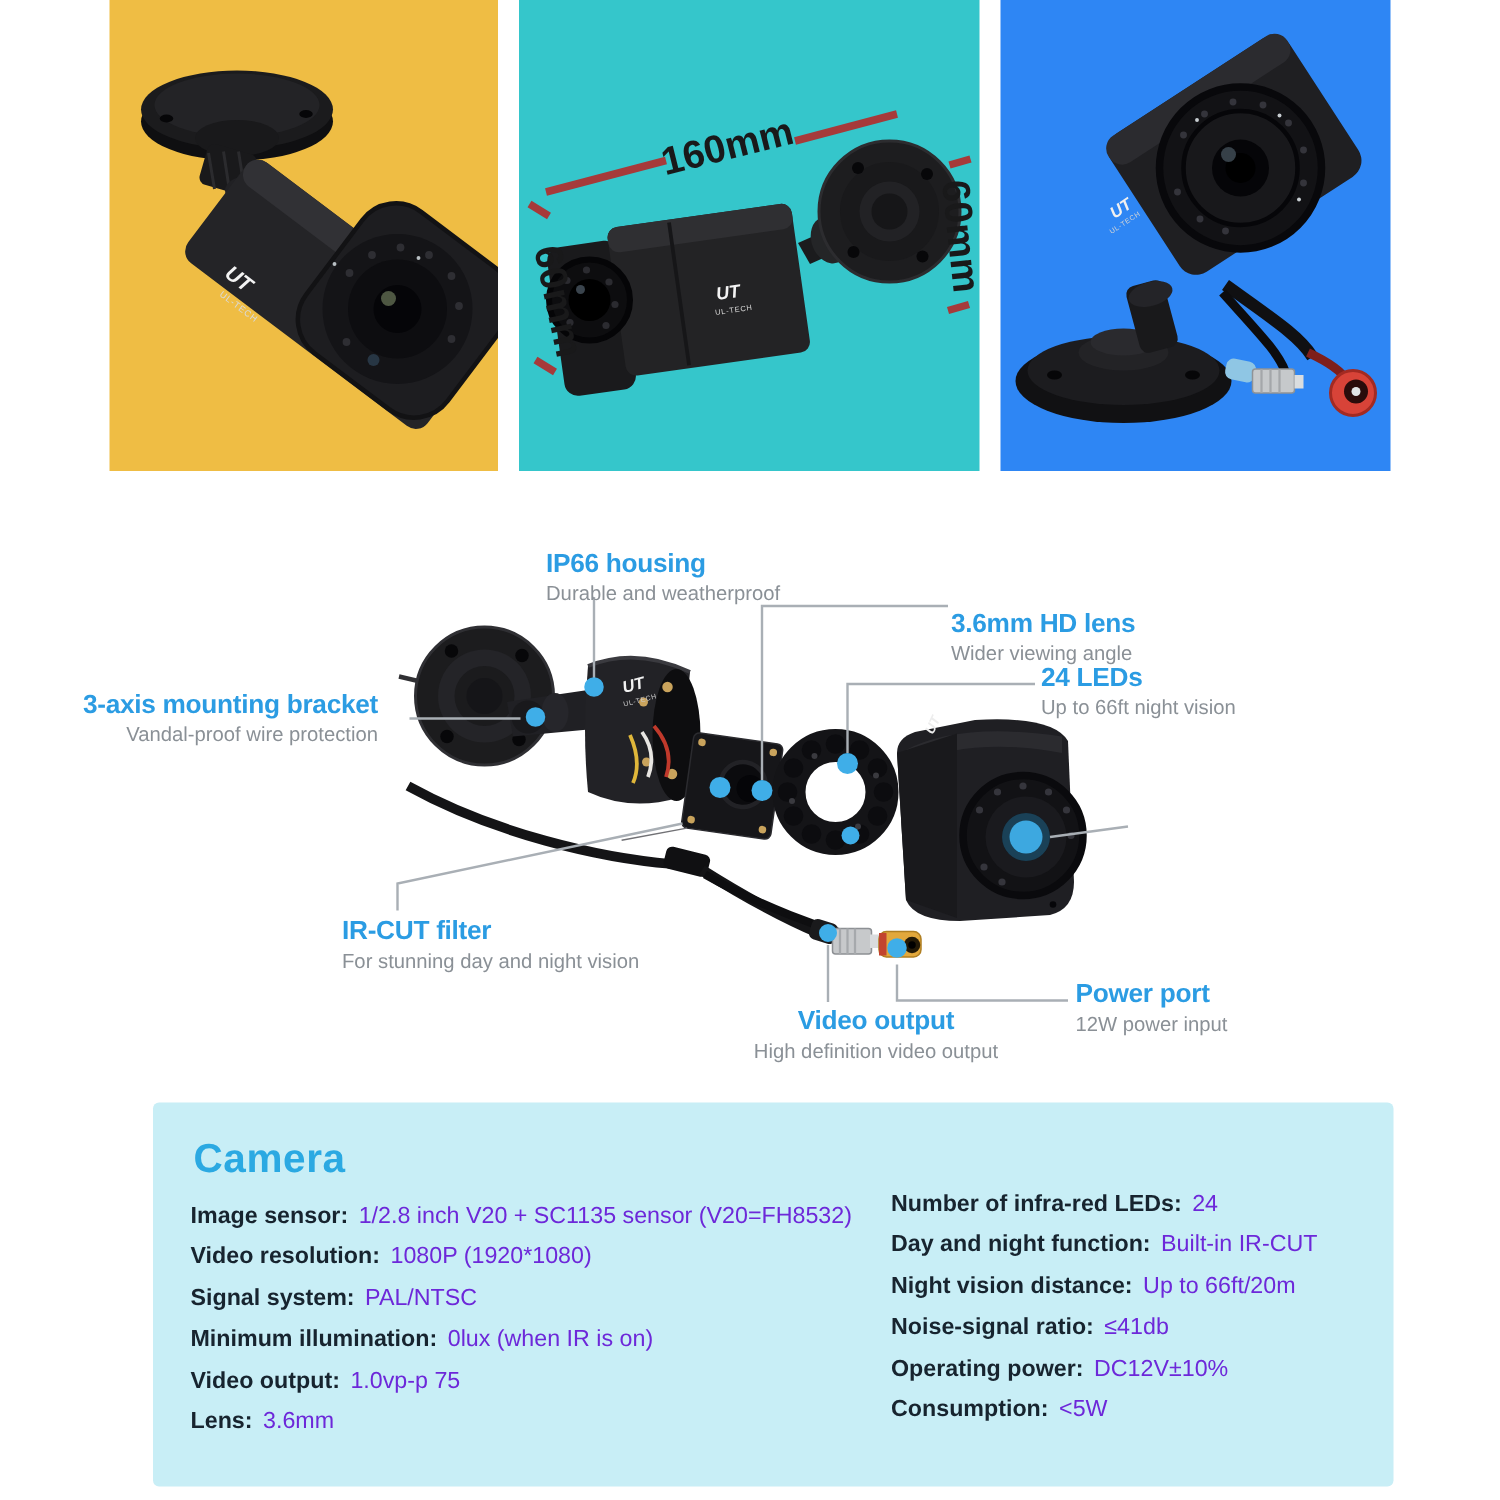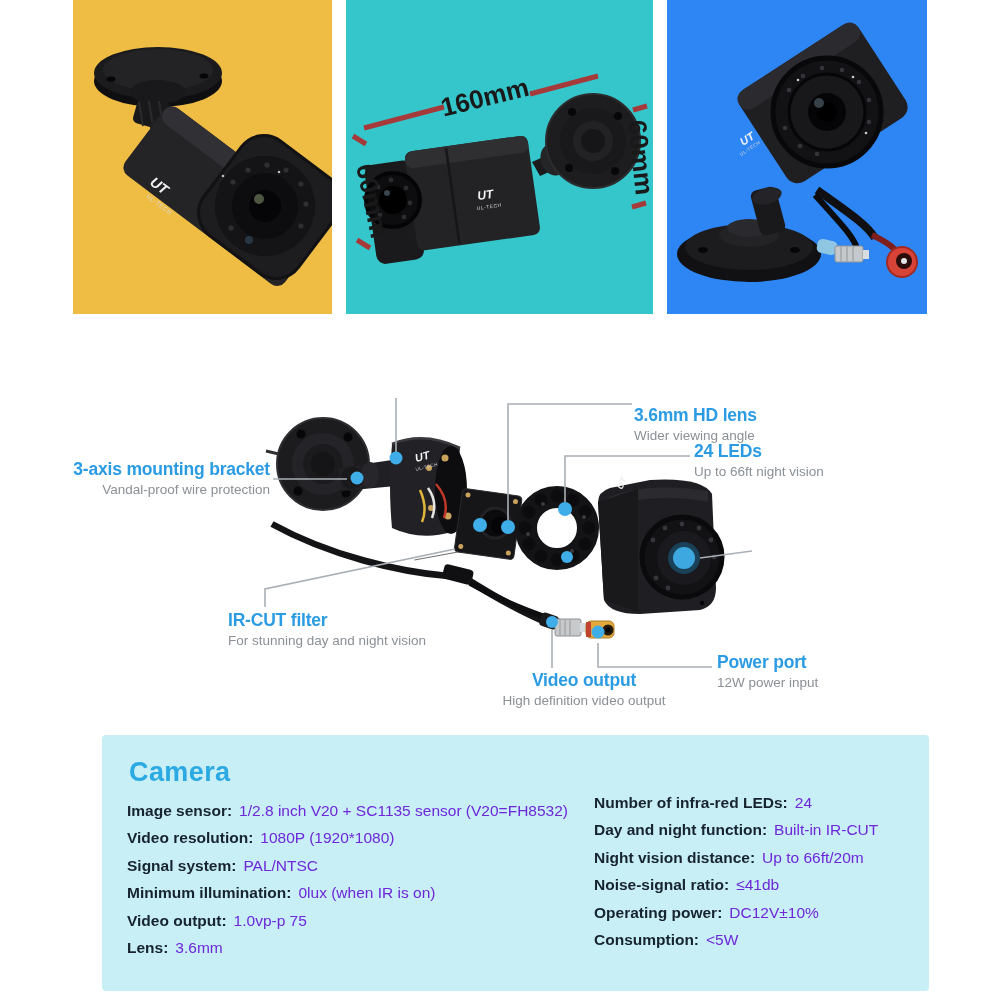"IP66 housing" div.callout { html: none -> <div> <div>IP66 housing</div> <div>Durable and weatherproof</div> </div> }
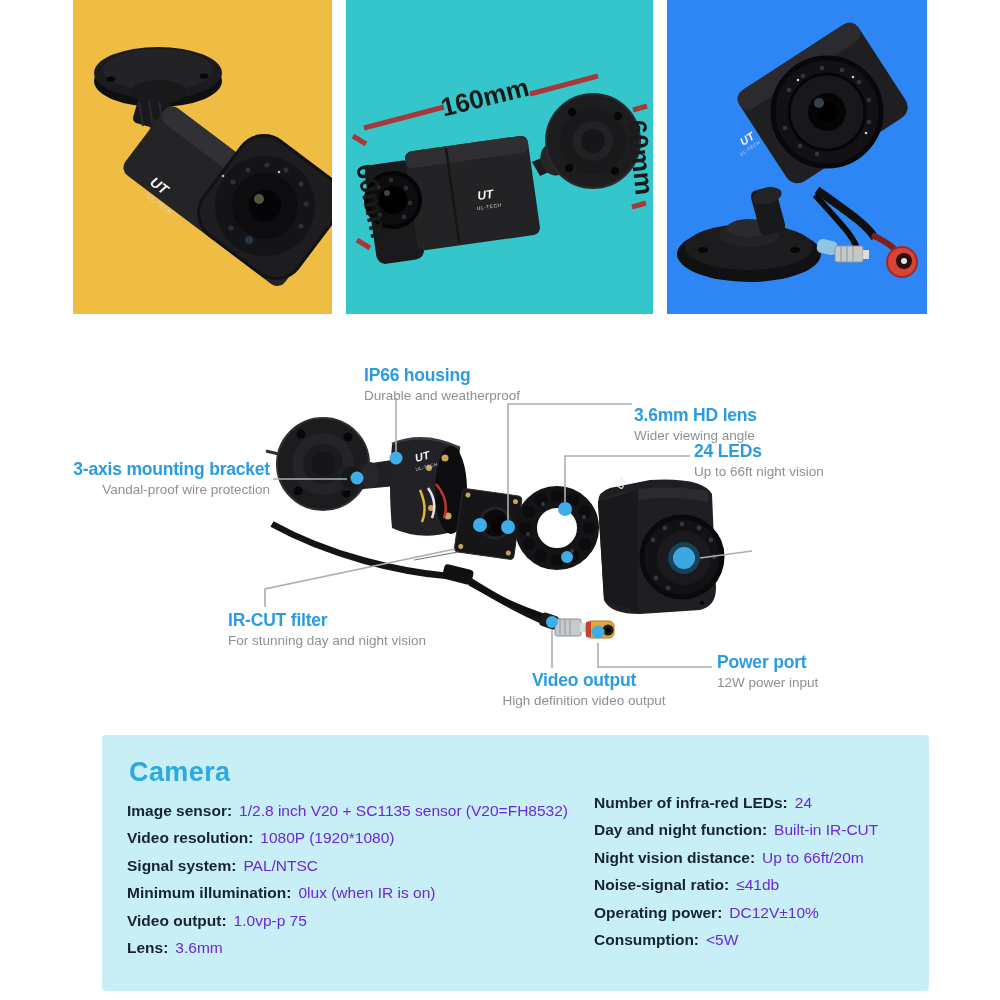"3-axis mounting bracket" div.callout { right: 730px -> 748px }
